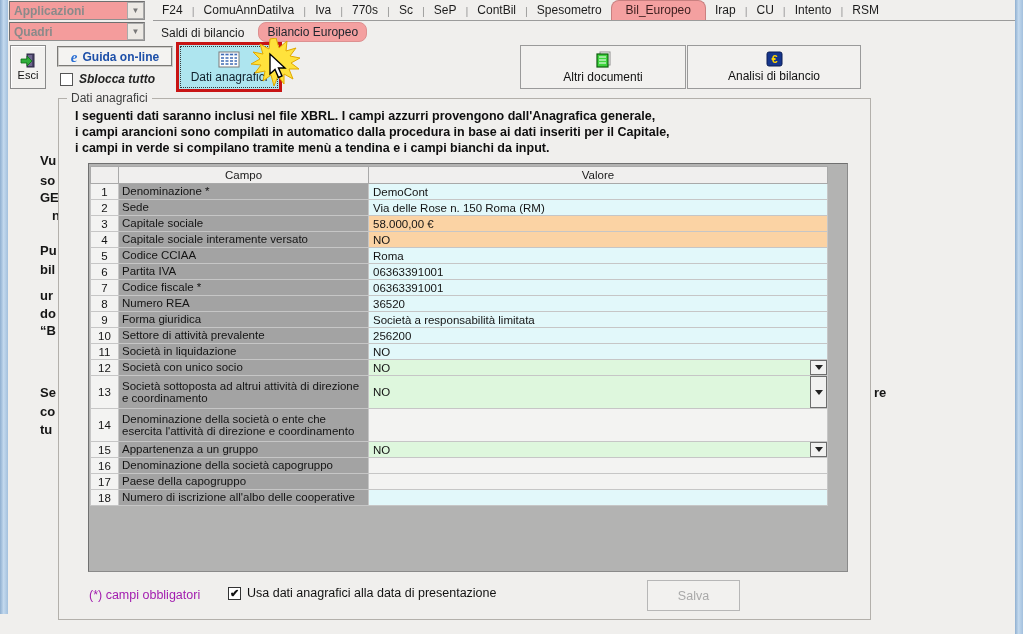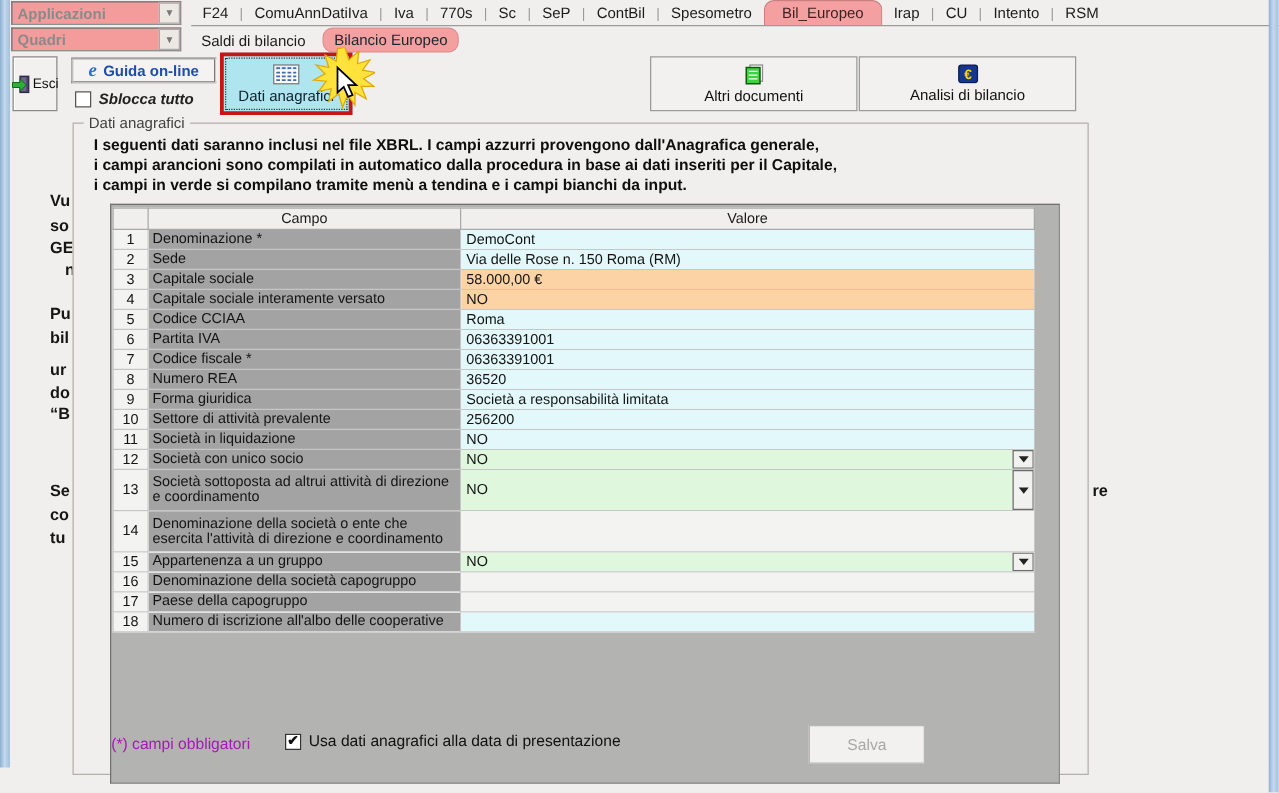"Esci" .btn-esci { flex-direction: row -> column }
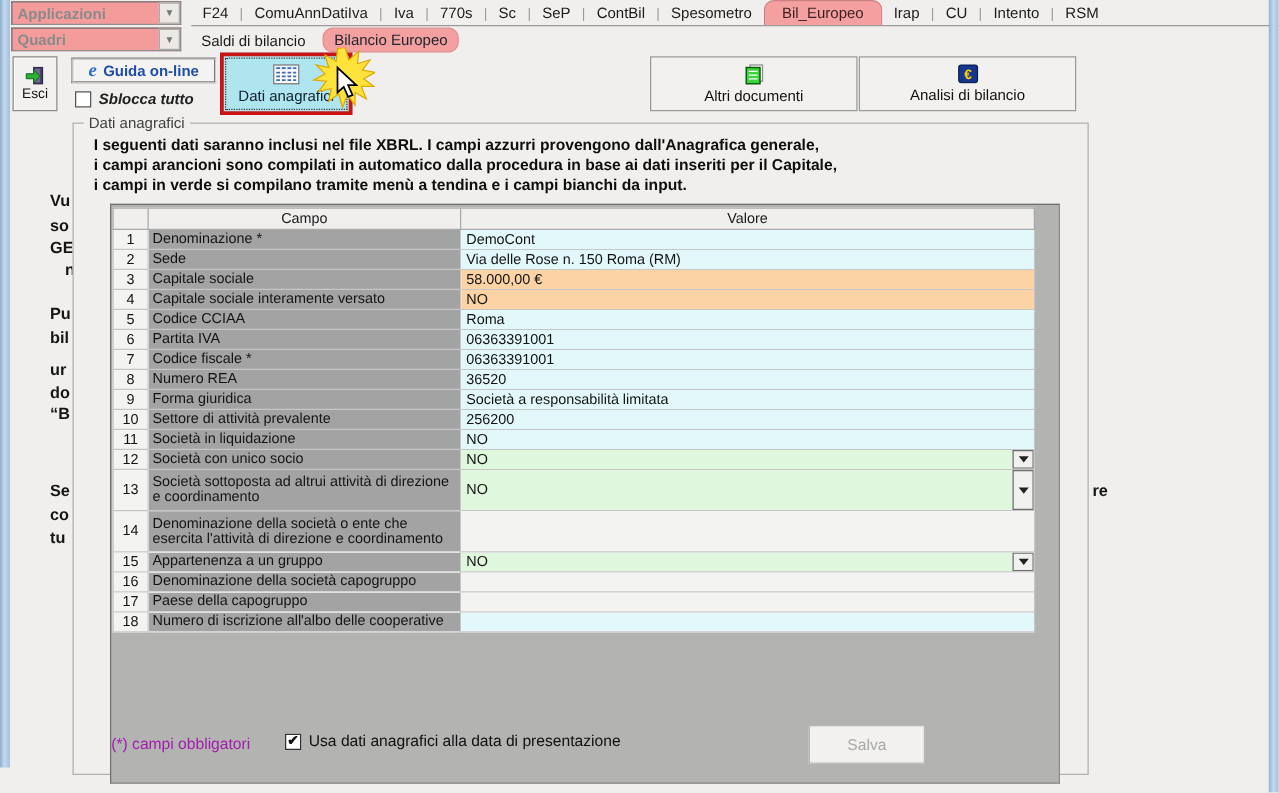"Campo" .table-shell { height: 464px -> 409px }
